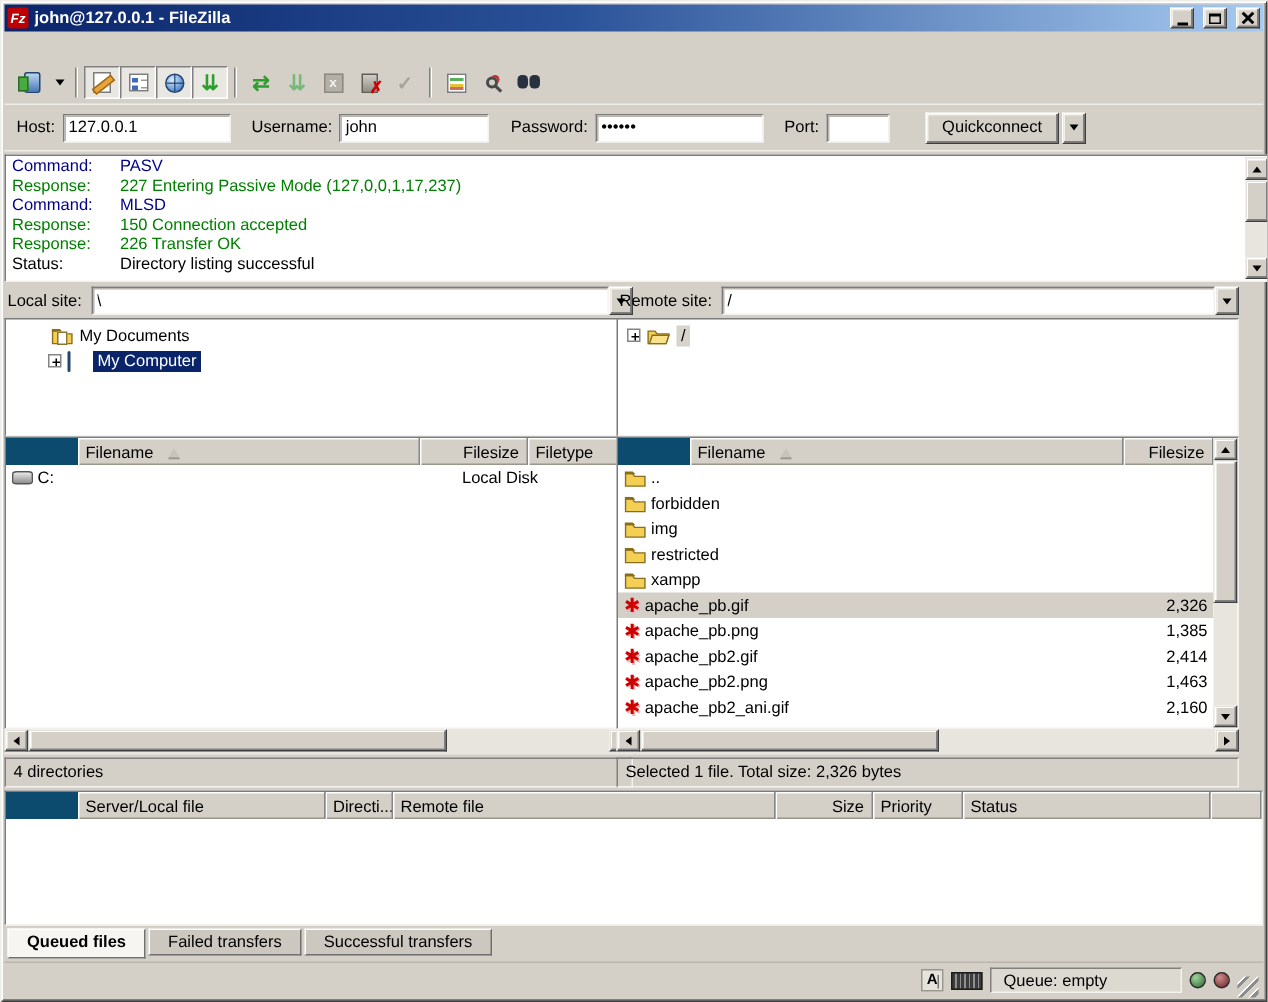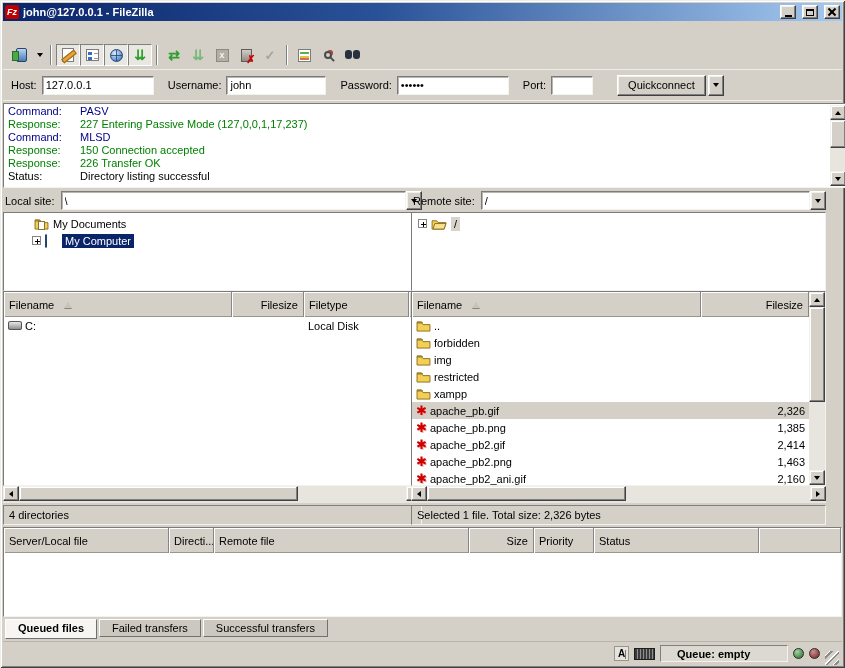"Filename" .lheader { background: #14532d -> #0c4a6e; height: 25px -> 18px; padding-left: none -> 48px }
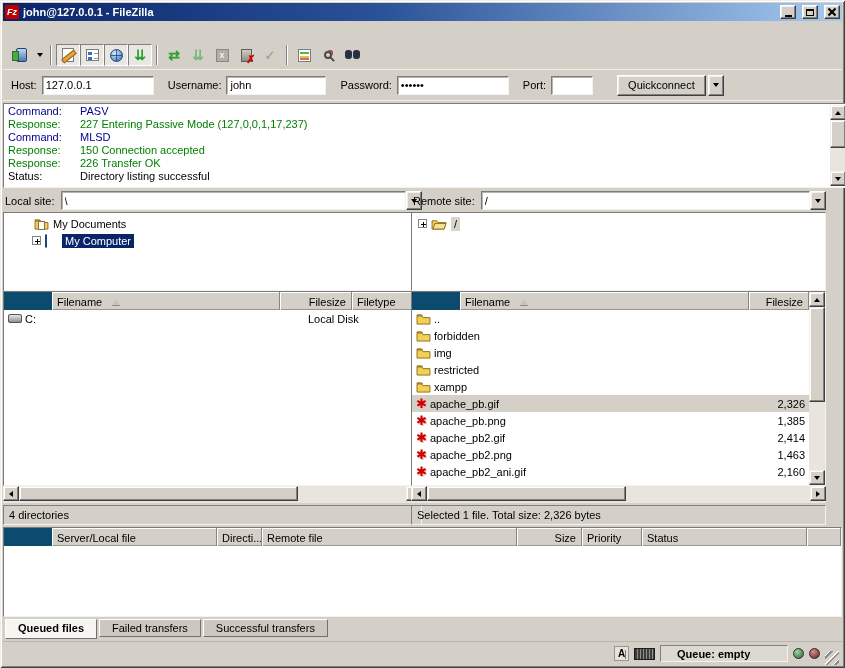"Queue: empty" .queue-field { font-weight: bold -> none; padding: 0 16px -> 0 8px }
